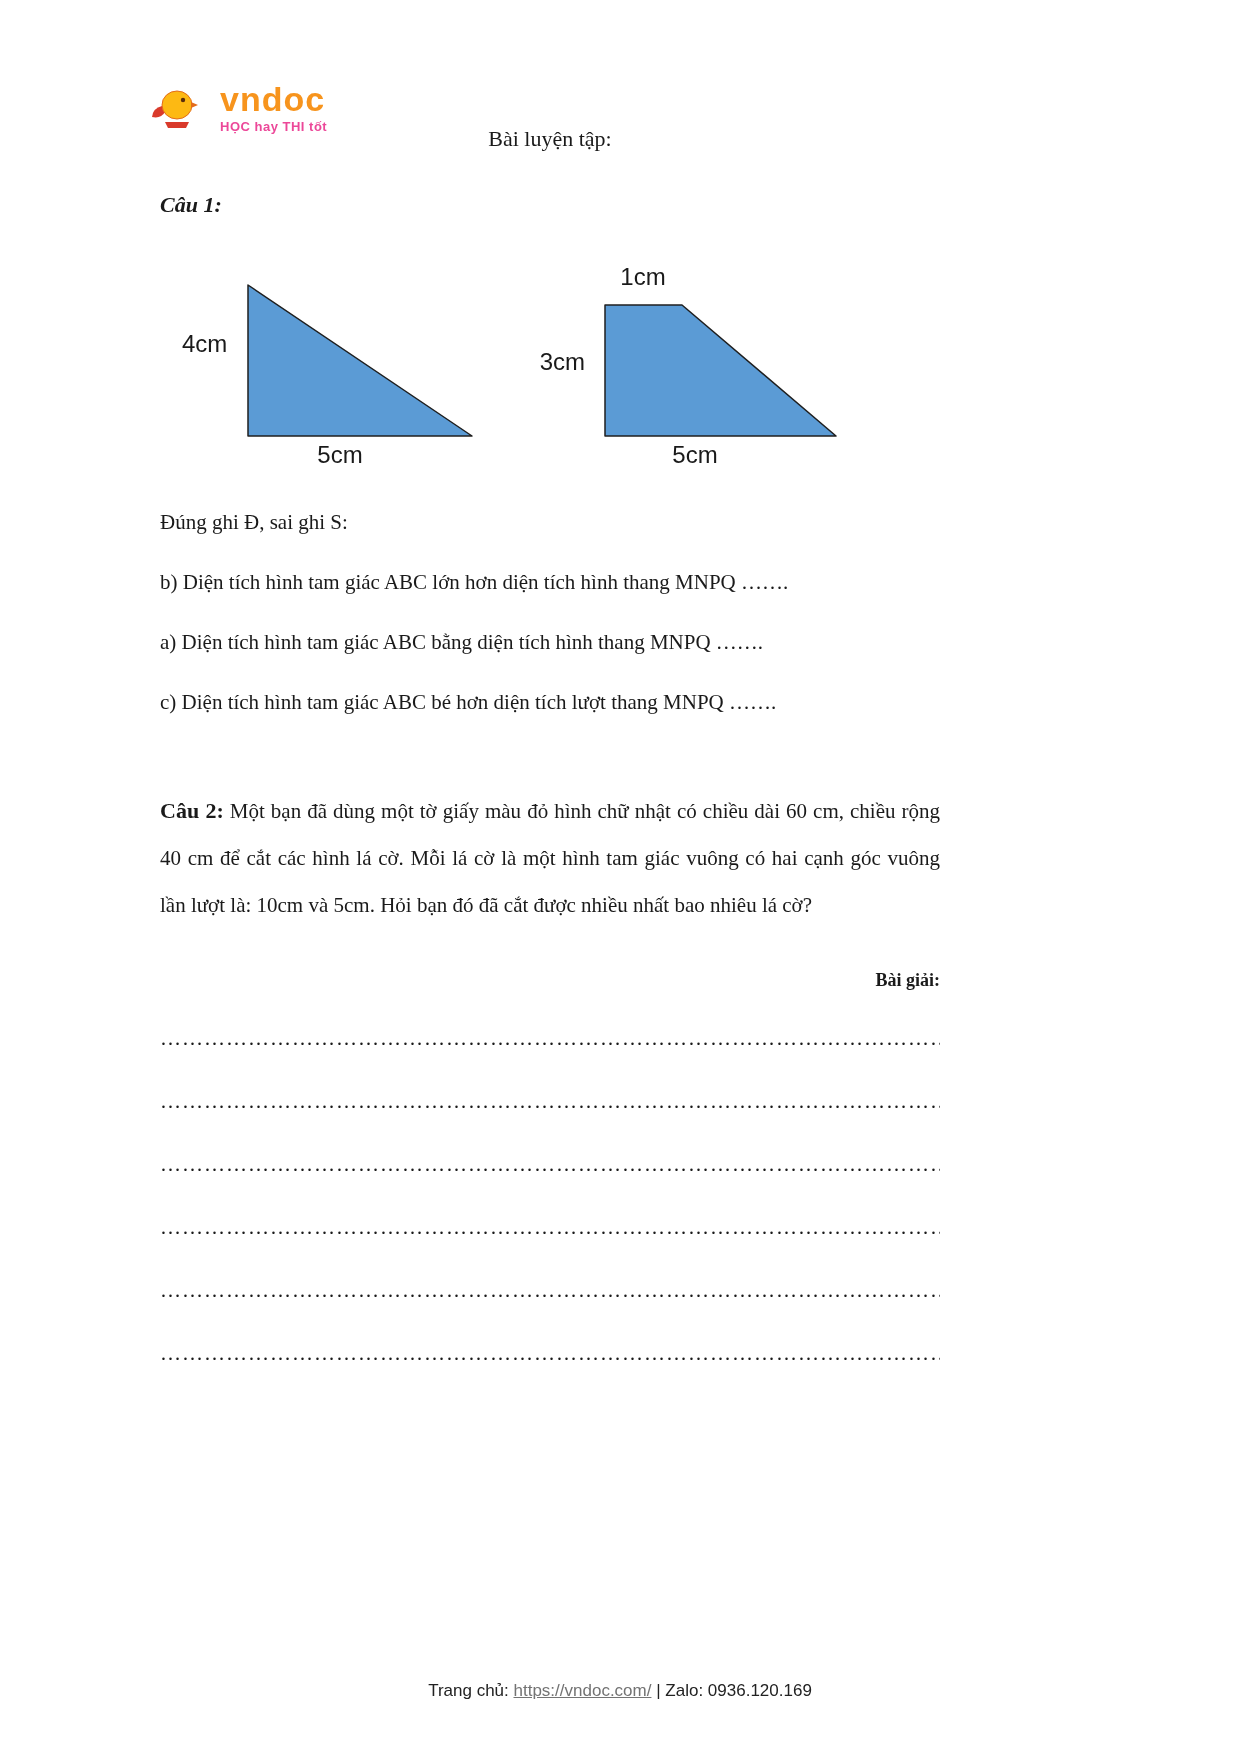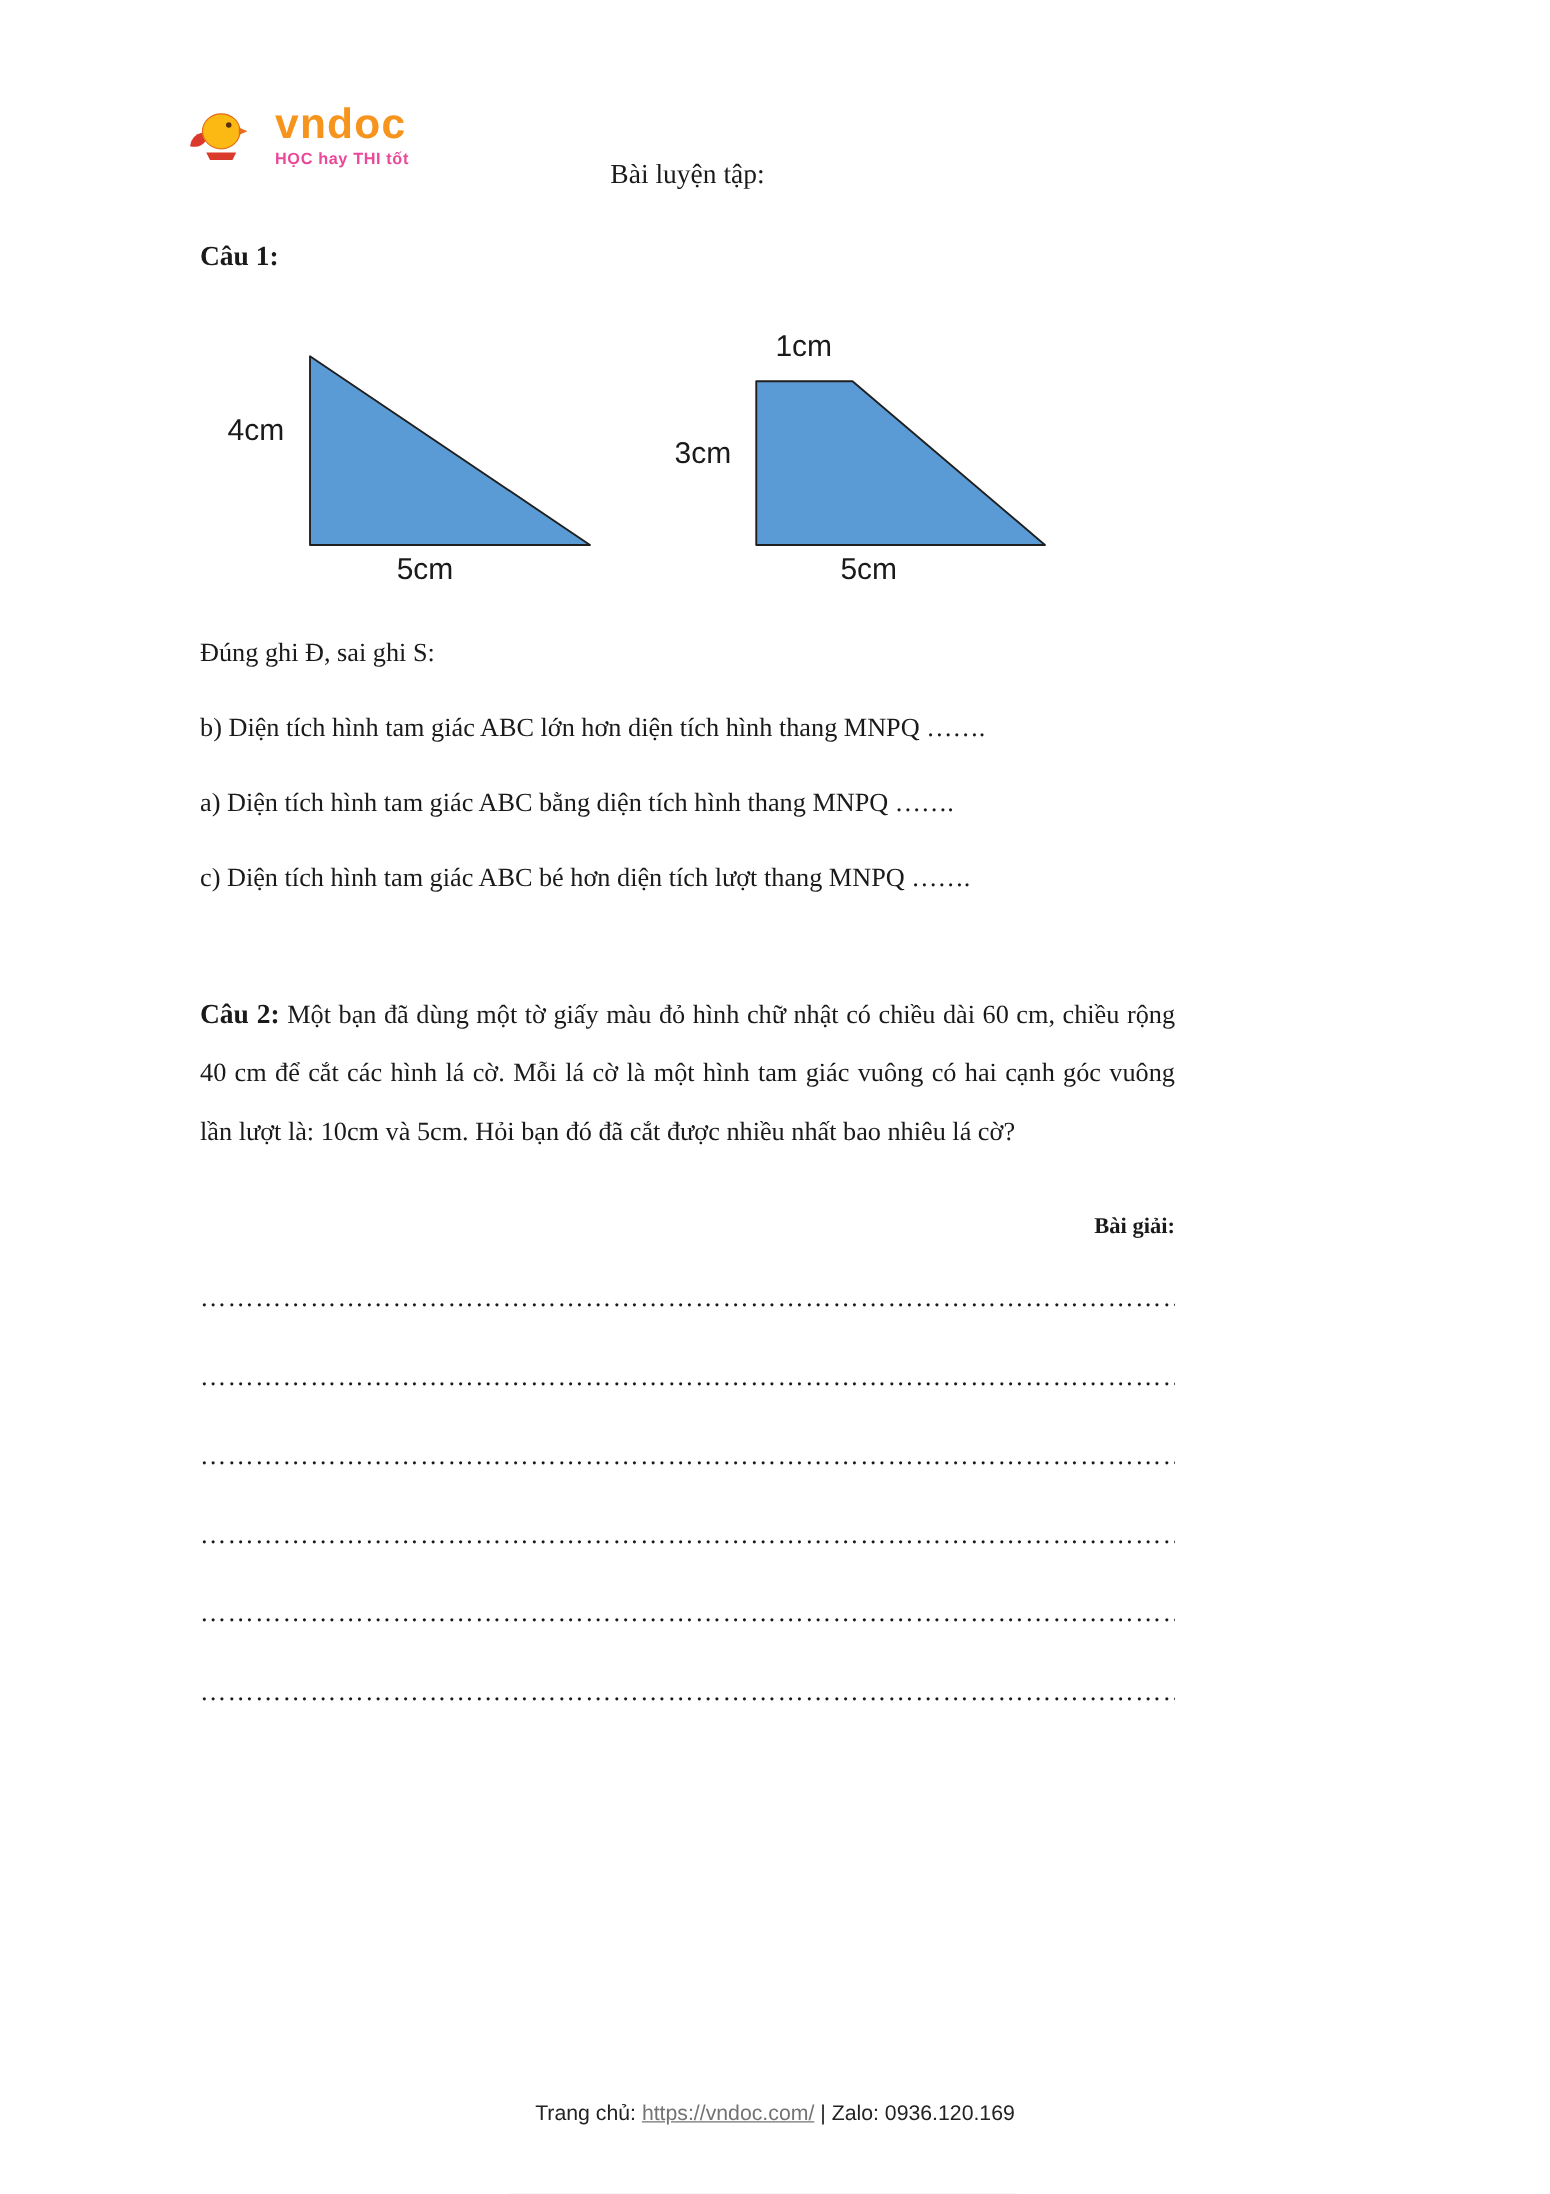"Câu 1:" .q-label { font-style: none -> italic }
